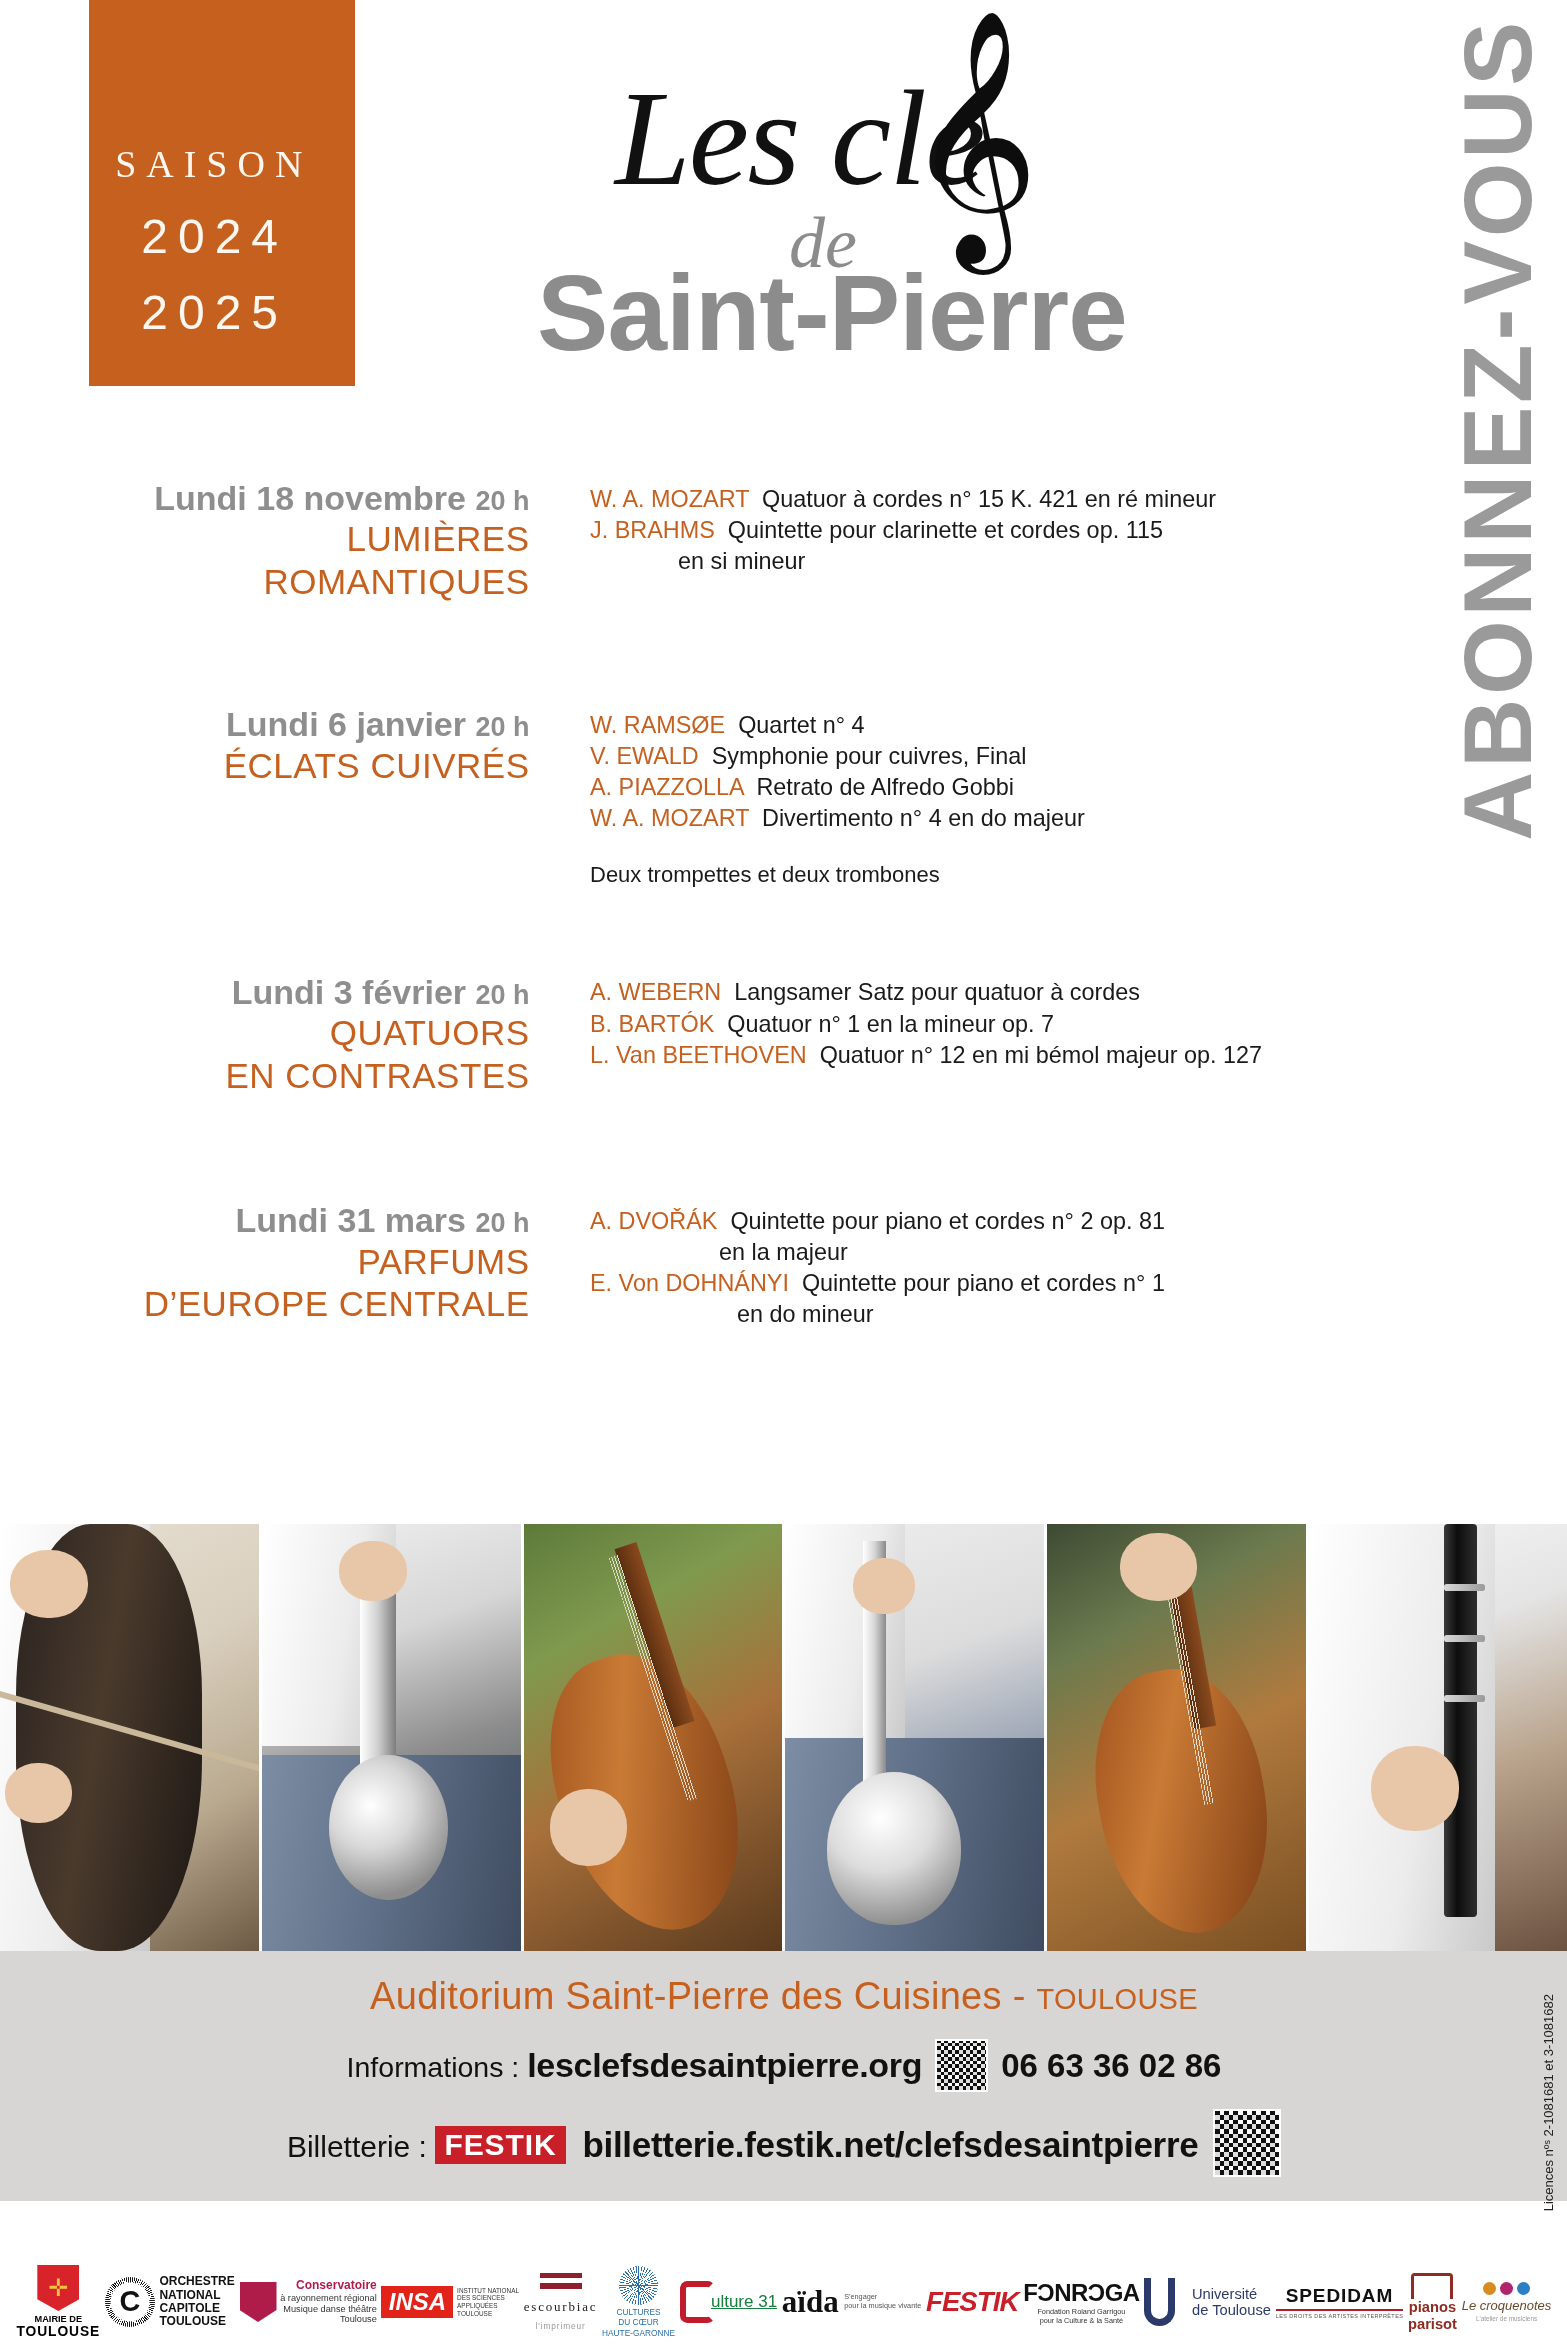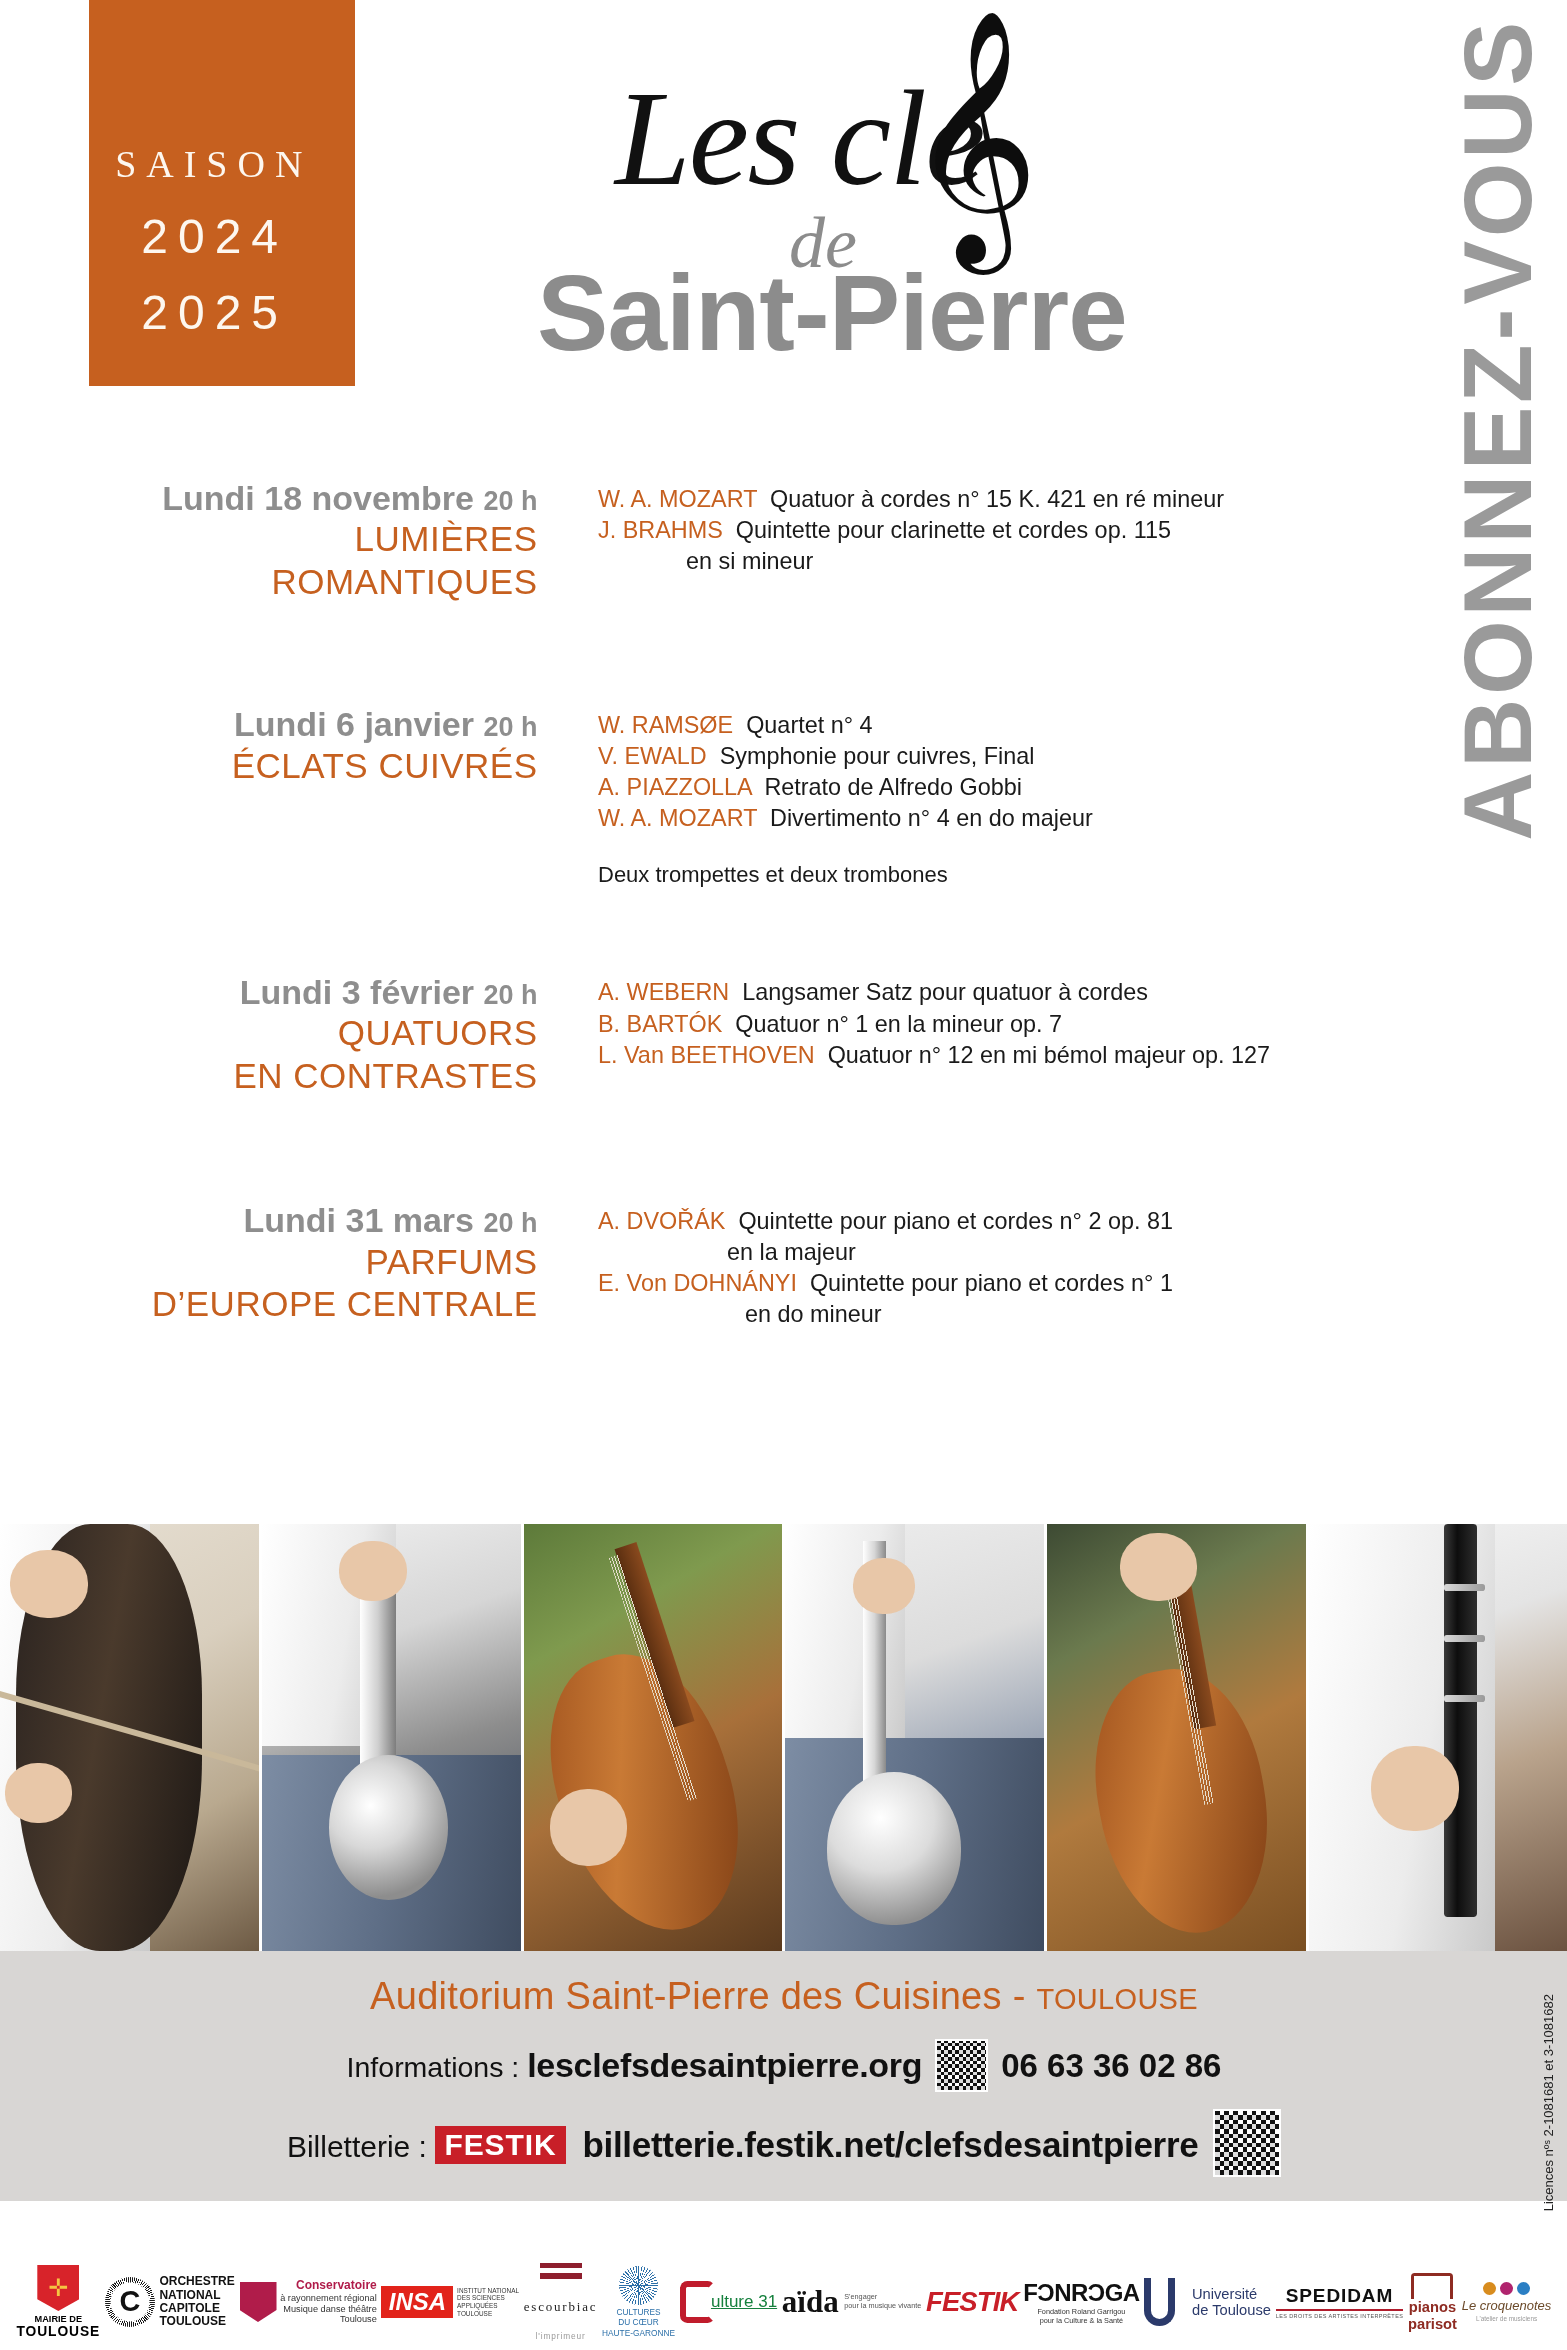"Lundi 18 novembre 20 h" .concerts { padding-left: 8px -> none }
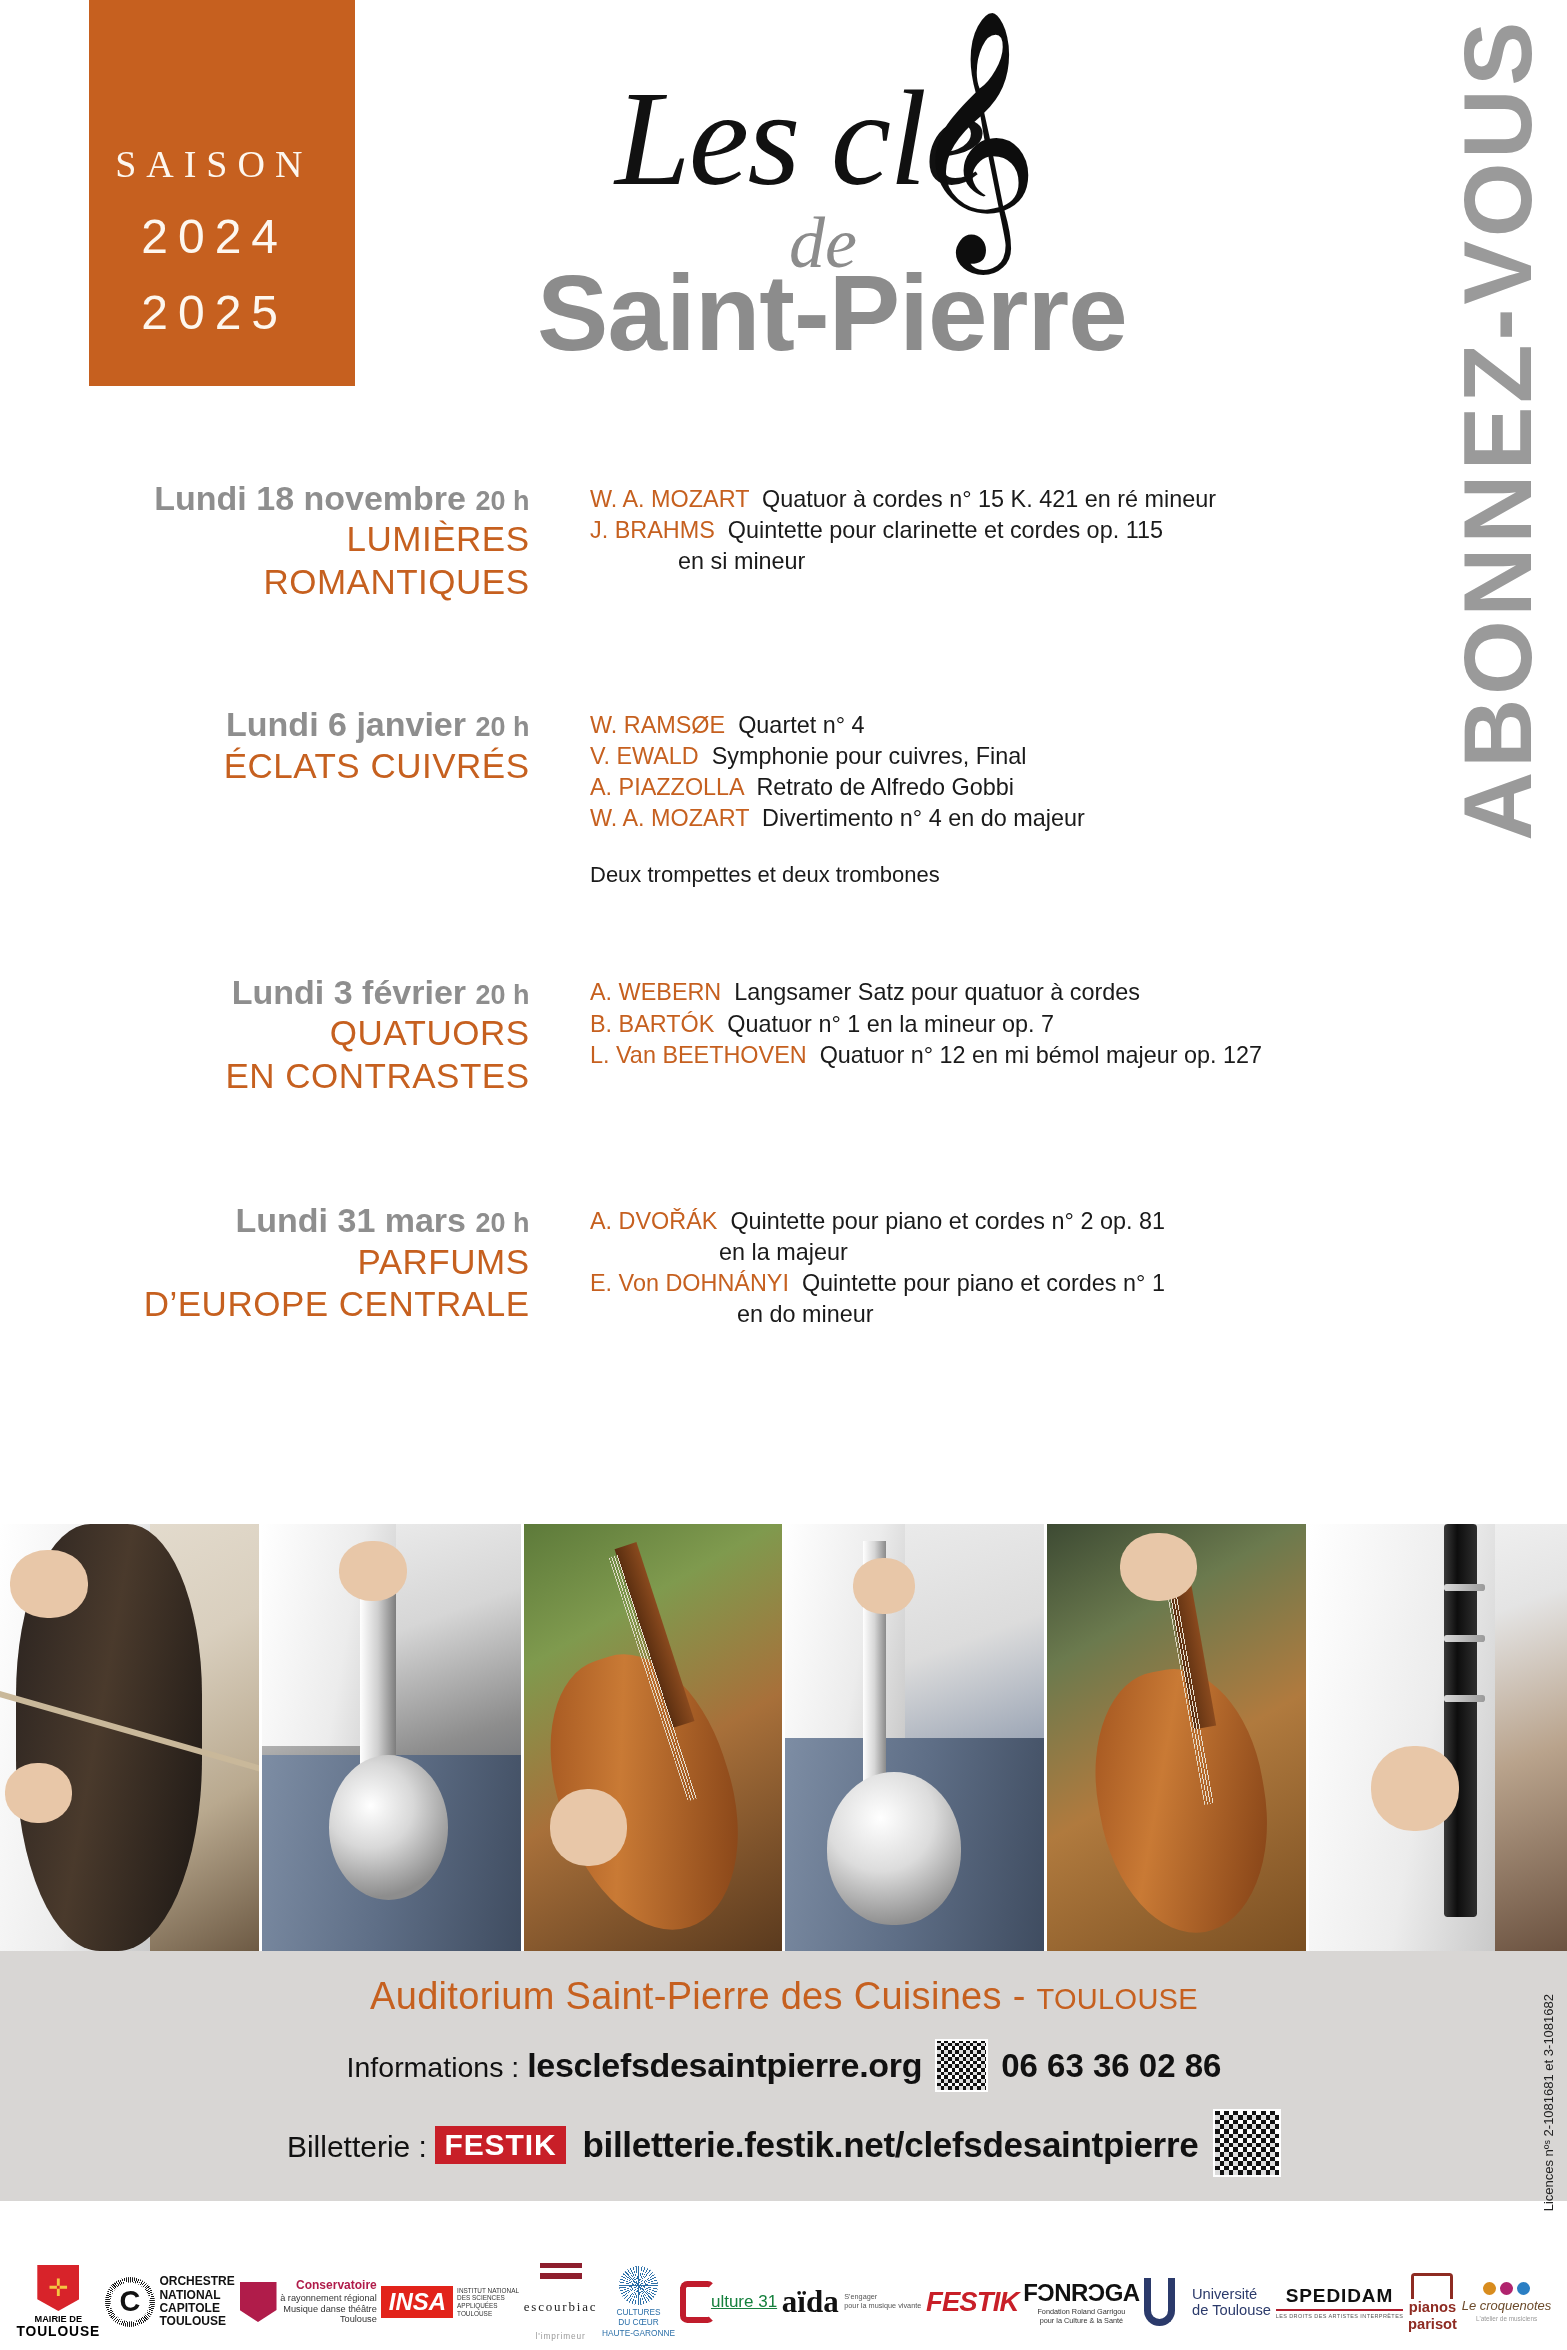"escourbiac" .lg-escourbiac { gap: 16px -> 6px }
